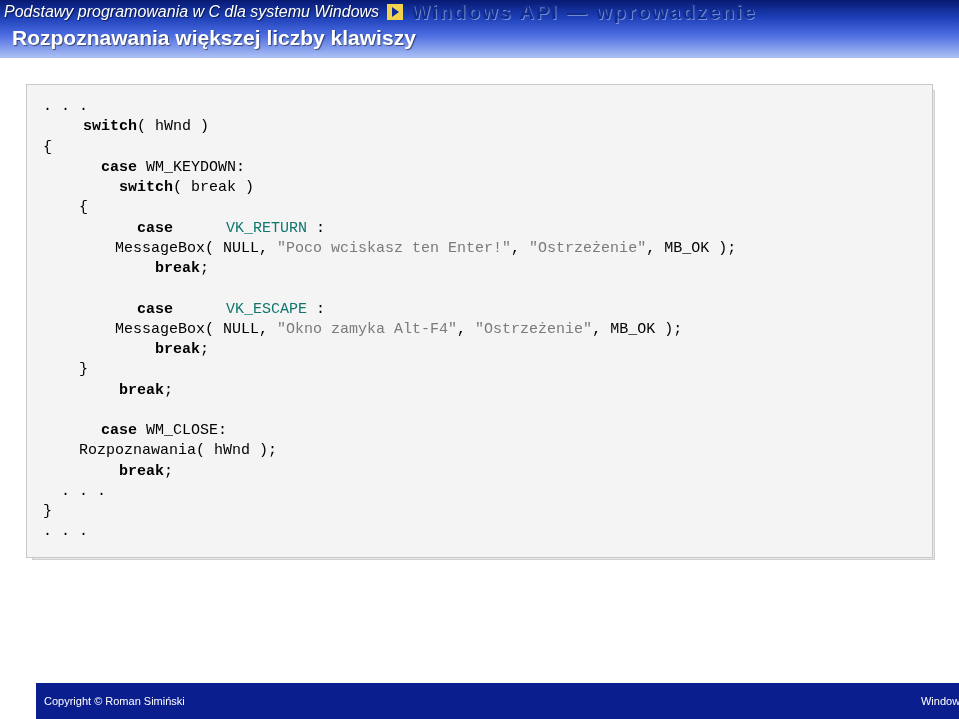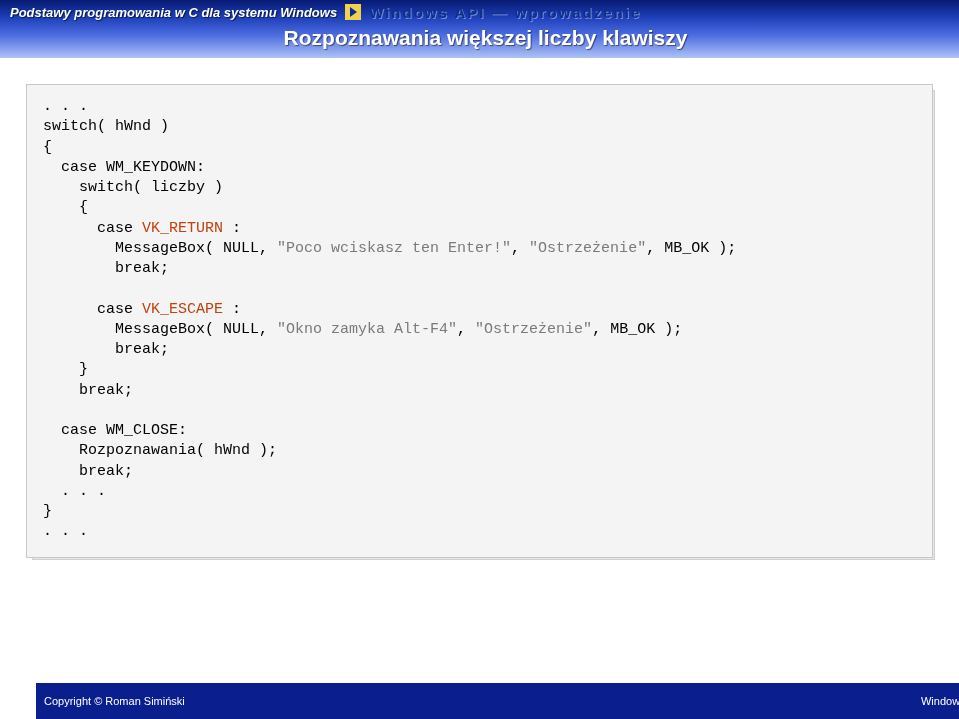"Podstawy programowania w C dla" .breadcrumb-left { font-size: 13px -> 16px; font-weight: bold -> normal; margin-left: 6px -> none }
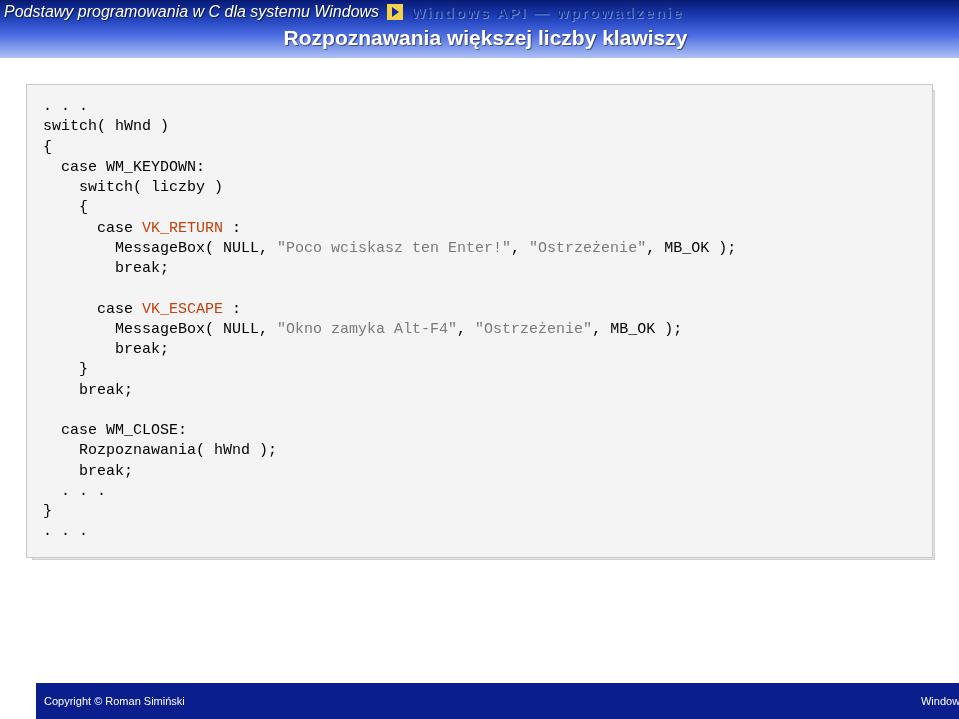"Windows API — wprowadzenie" .breadcrumb-right { font-size: 15px -> 20px }
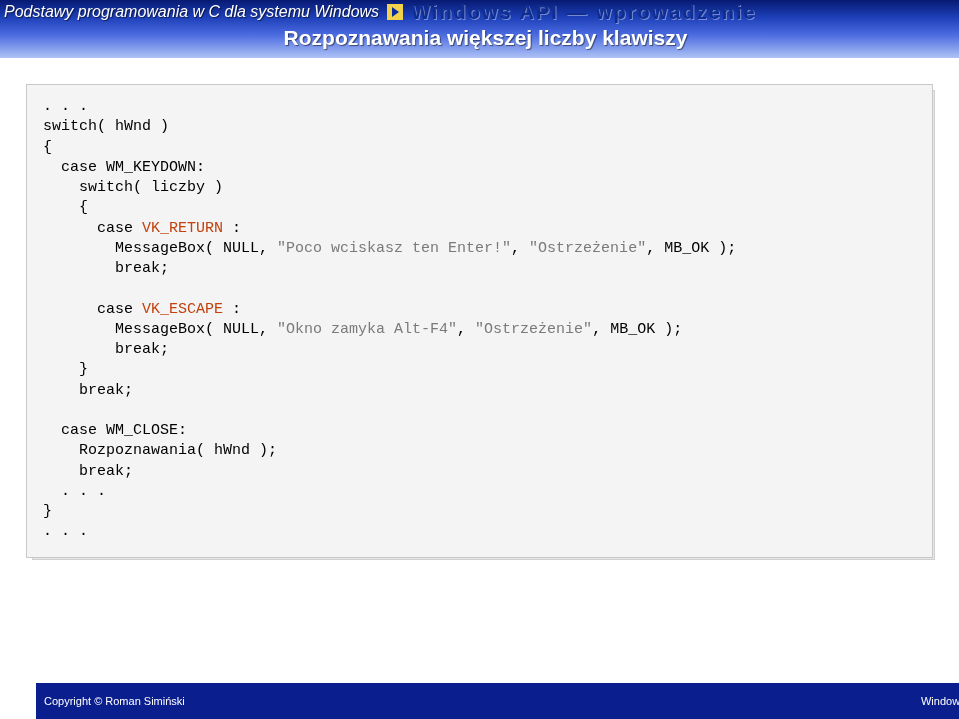"Rozpoznawania większej liczby klawiszy" .header-title { text-align: center -> none }
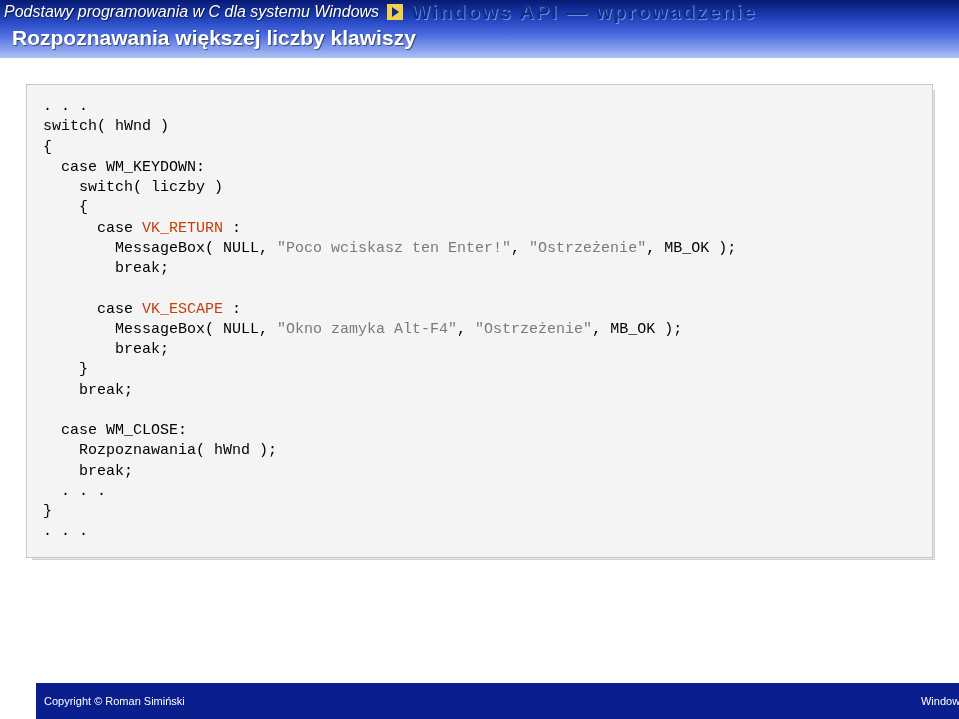"switch" .kw { font-weight: normal -> bold; margin-left: none -> 40px }
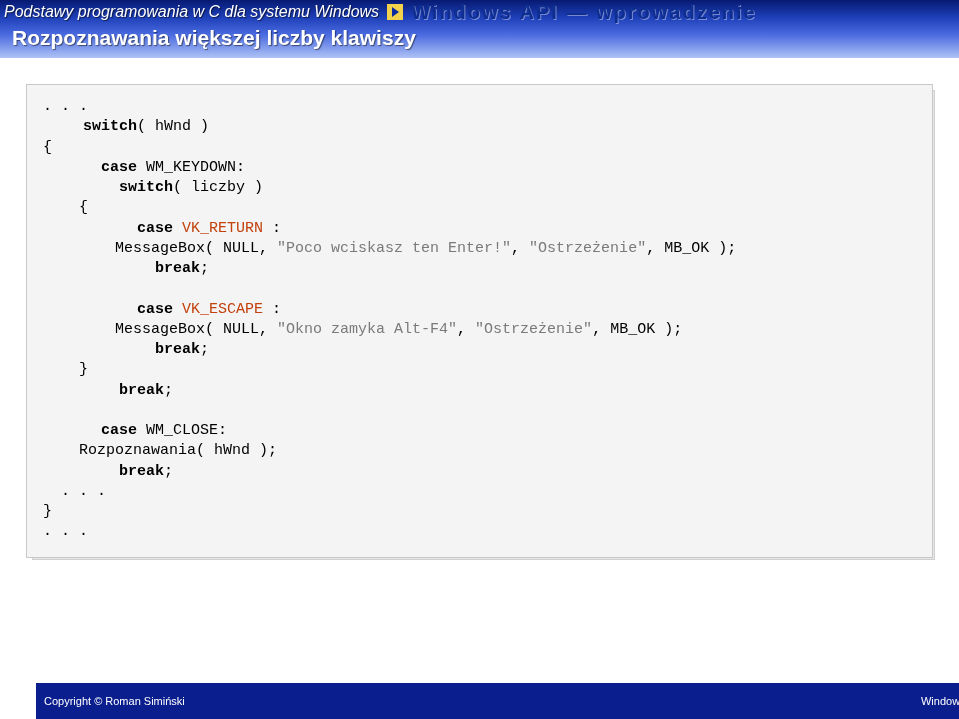"( liczby )" span { text: liczby -> break }
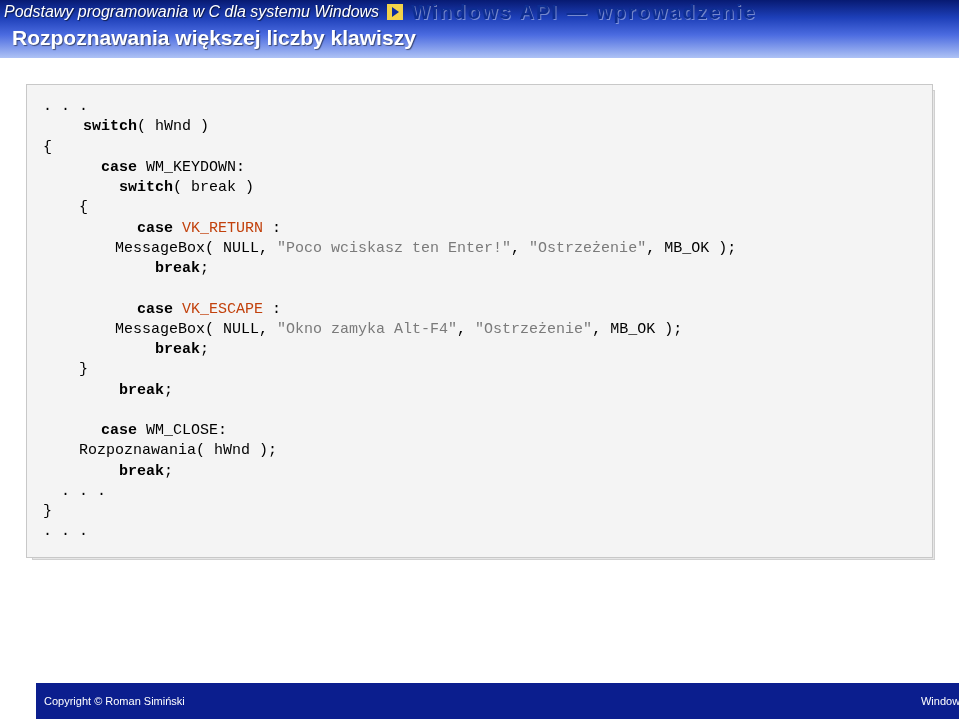"VK_RETURN" .id-blue { color: #c2410c -> #0f766e; margin-left: none -> 44px }
